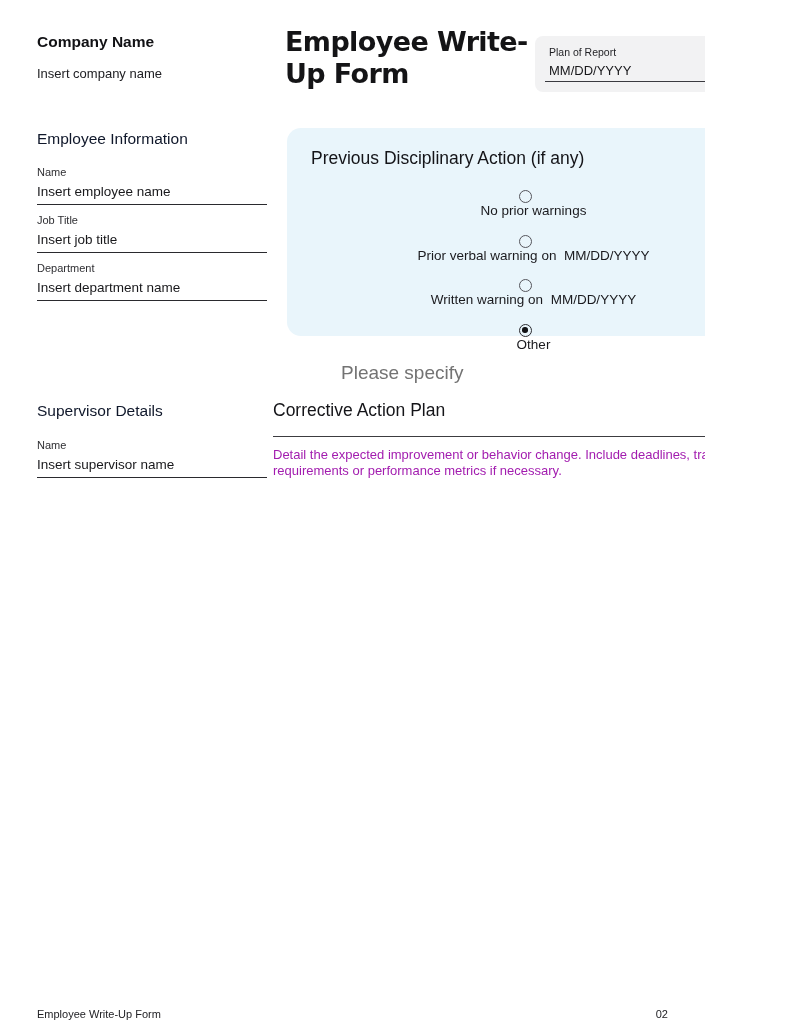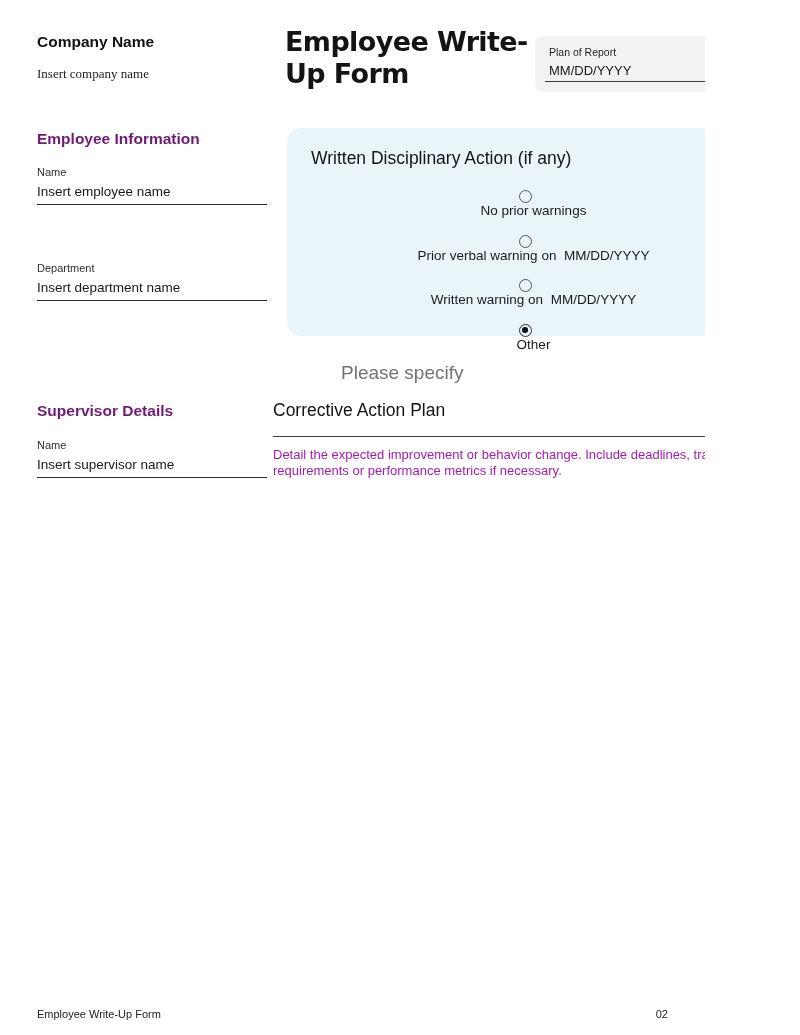"Insert company name" .company-sub { font-family: Liberation Serif, serif -> none }
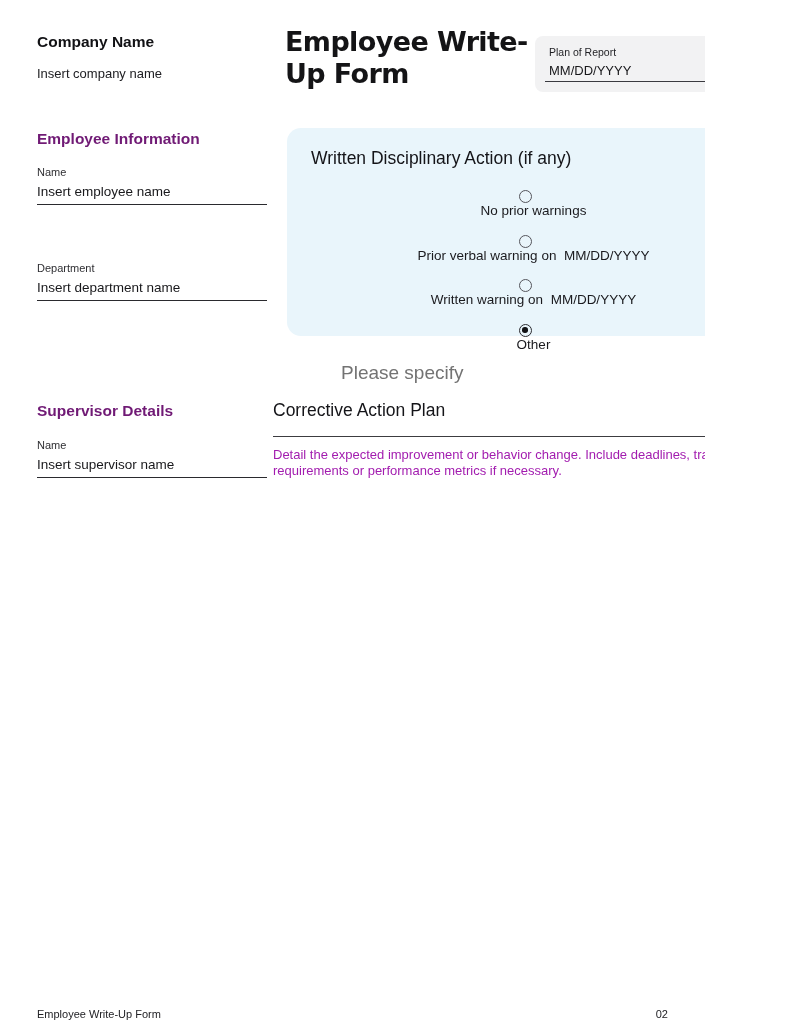"Employee Information" .section-heading { color: #701a75 -> #0f172a; font-weight: 700 -> 400 }
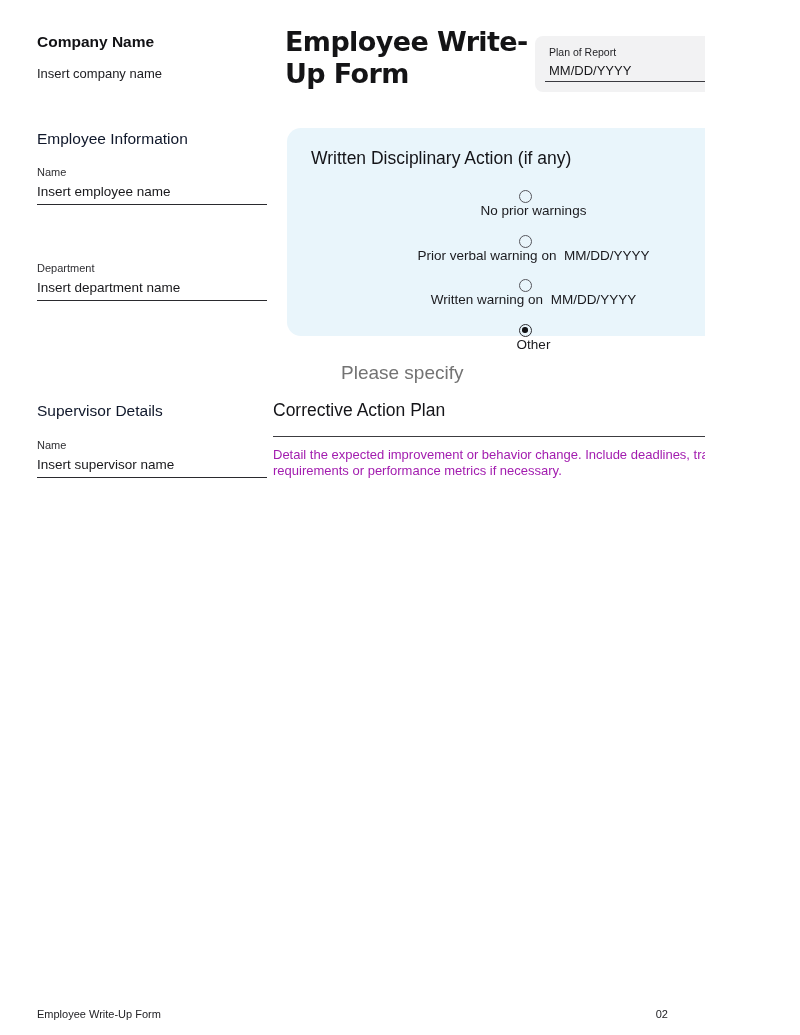"Written Disciplinary Action (if any)" div.panel-heading { text: Written -> Previous }
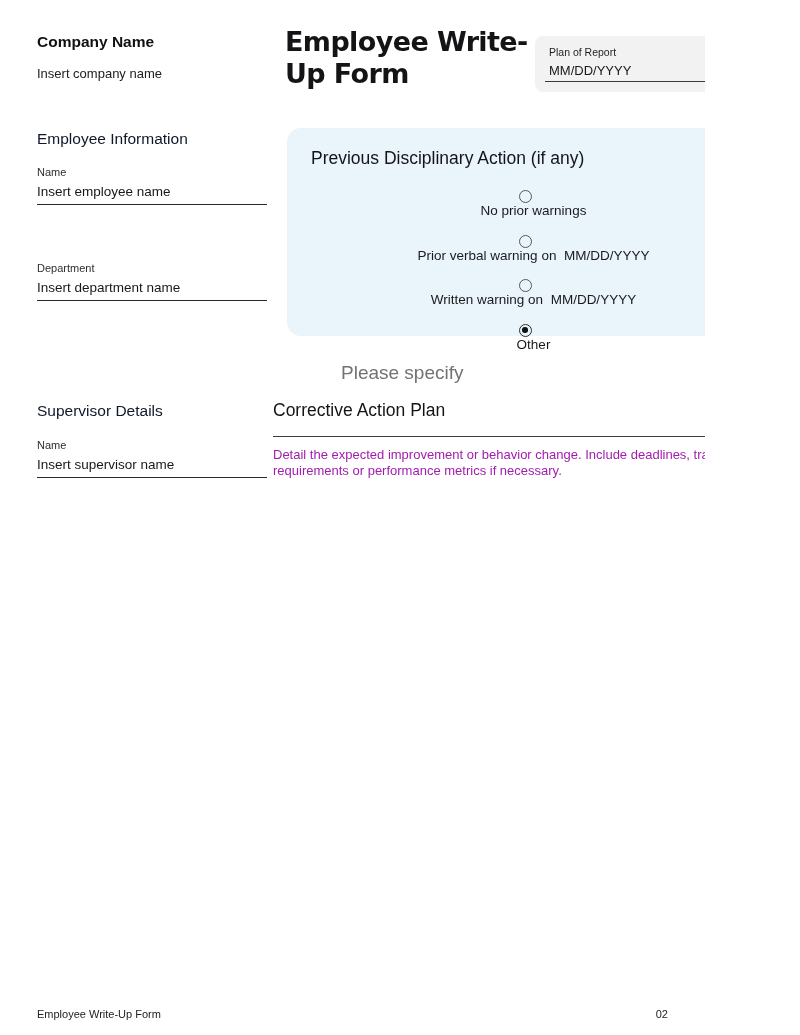"Job Title" div.field { html: none -> <div> <div>Job Title</div> <div>Insert job title</div> </div> }
